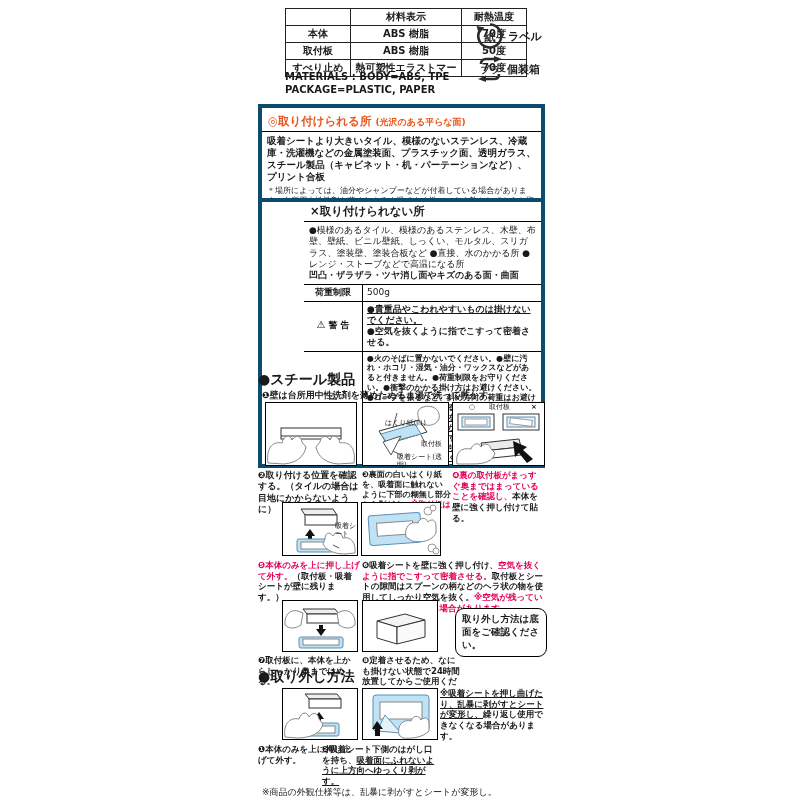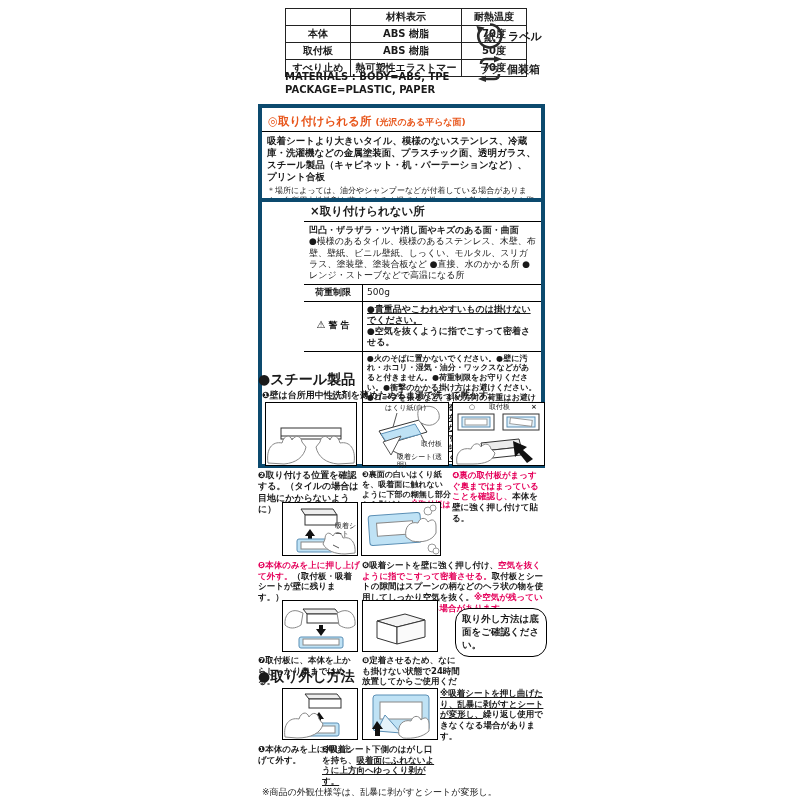"凹凸・ザラザラ・ツヤ消し面やキズのある面・曲面" div.b9 { order: before "●模様のあるタイル、模様のあるステンレス、木壁、布壁、壁紙、ビニル壁紙、しっくい" -> after "●模様のあるタイル、模様のあるステンレス、木壁、布壁、壁紙、ビニル壁紙、しっくい" }
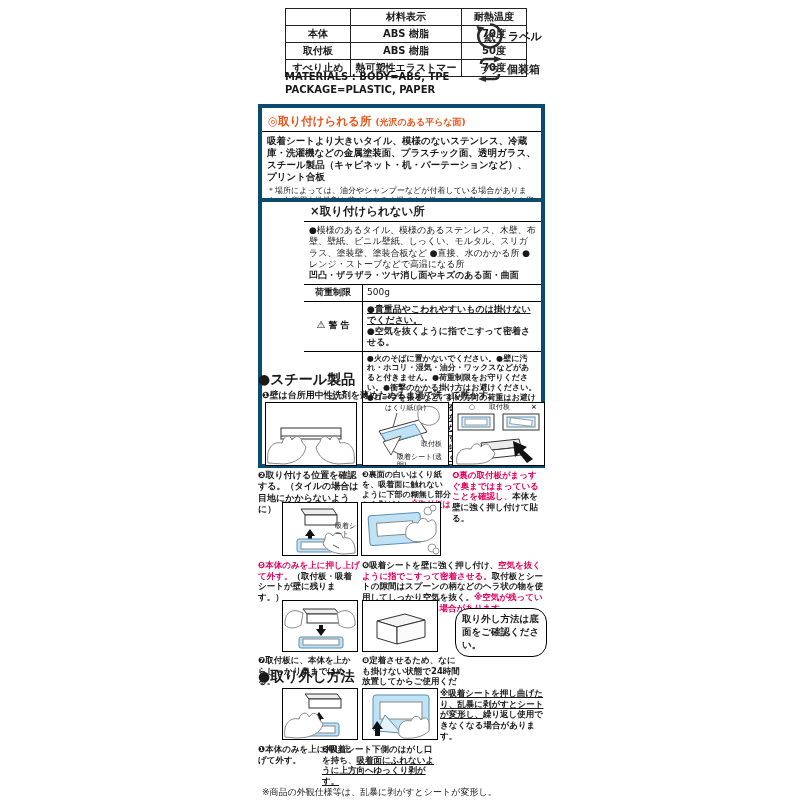"はくり紙(白)" span.ilbl { top: 2px -> 17px }
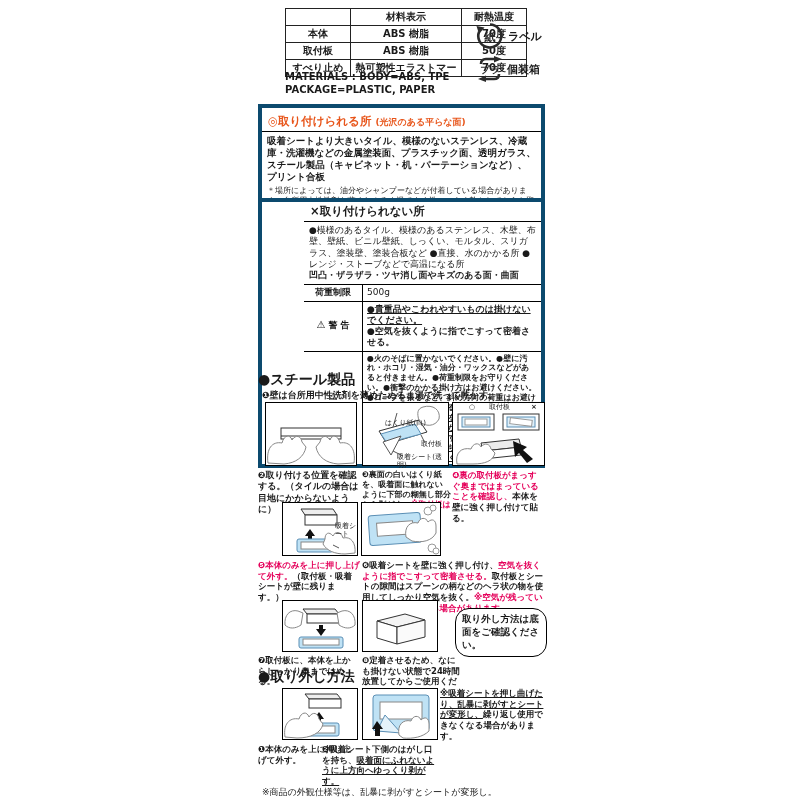"取り外し方法は底面をご確認ください。" .rnote { border-radius: 14px -> 9px }
